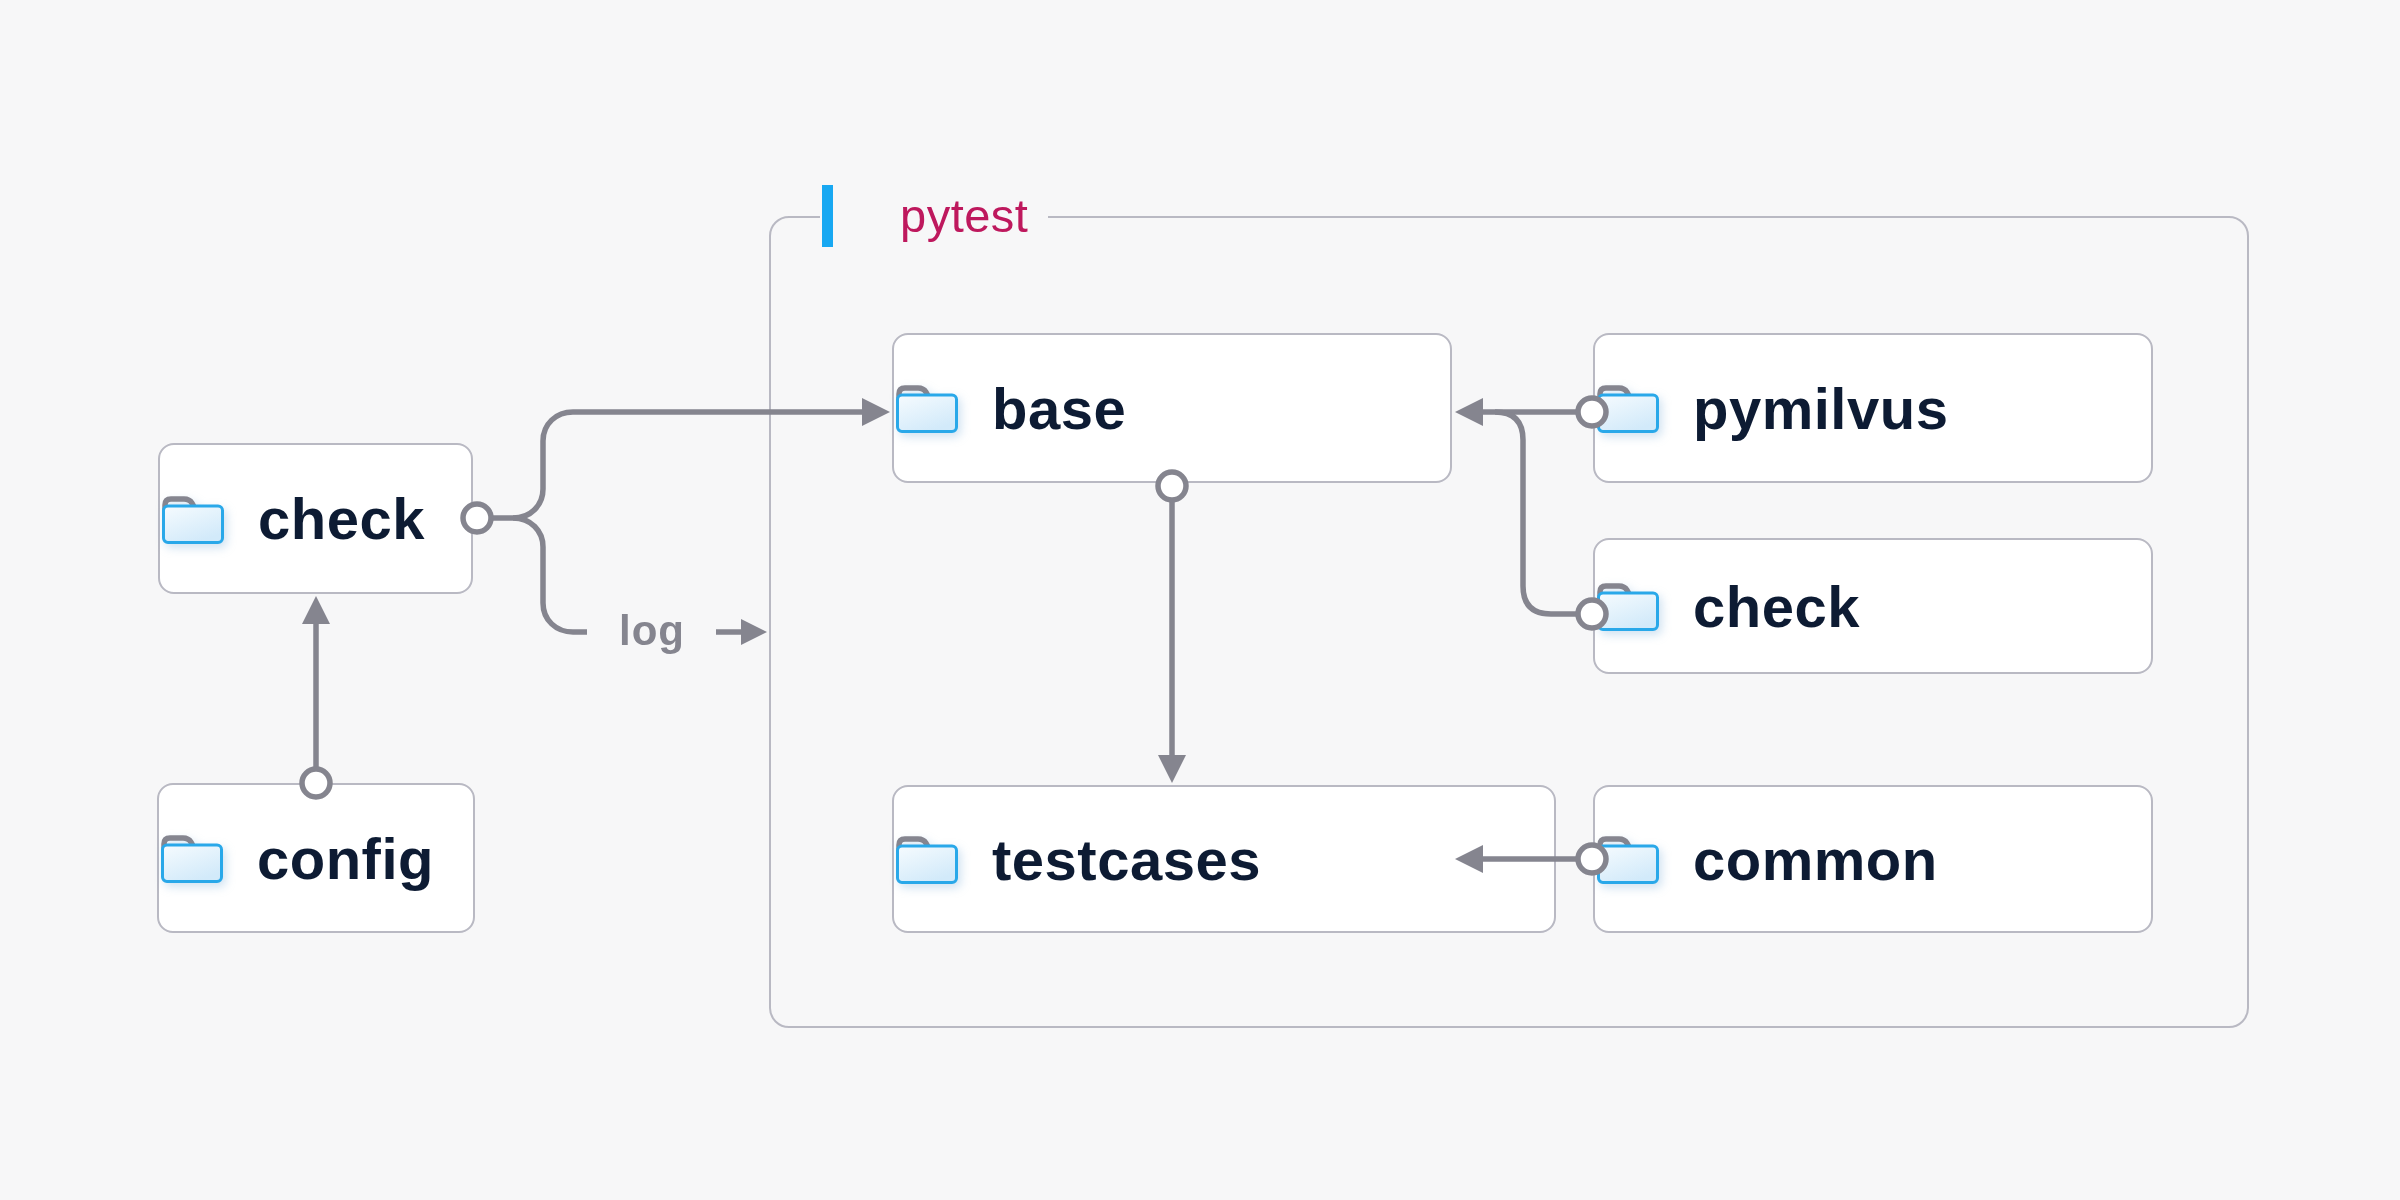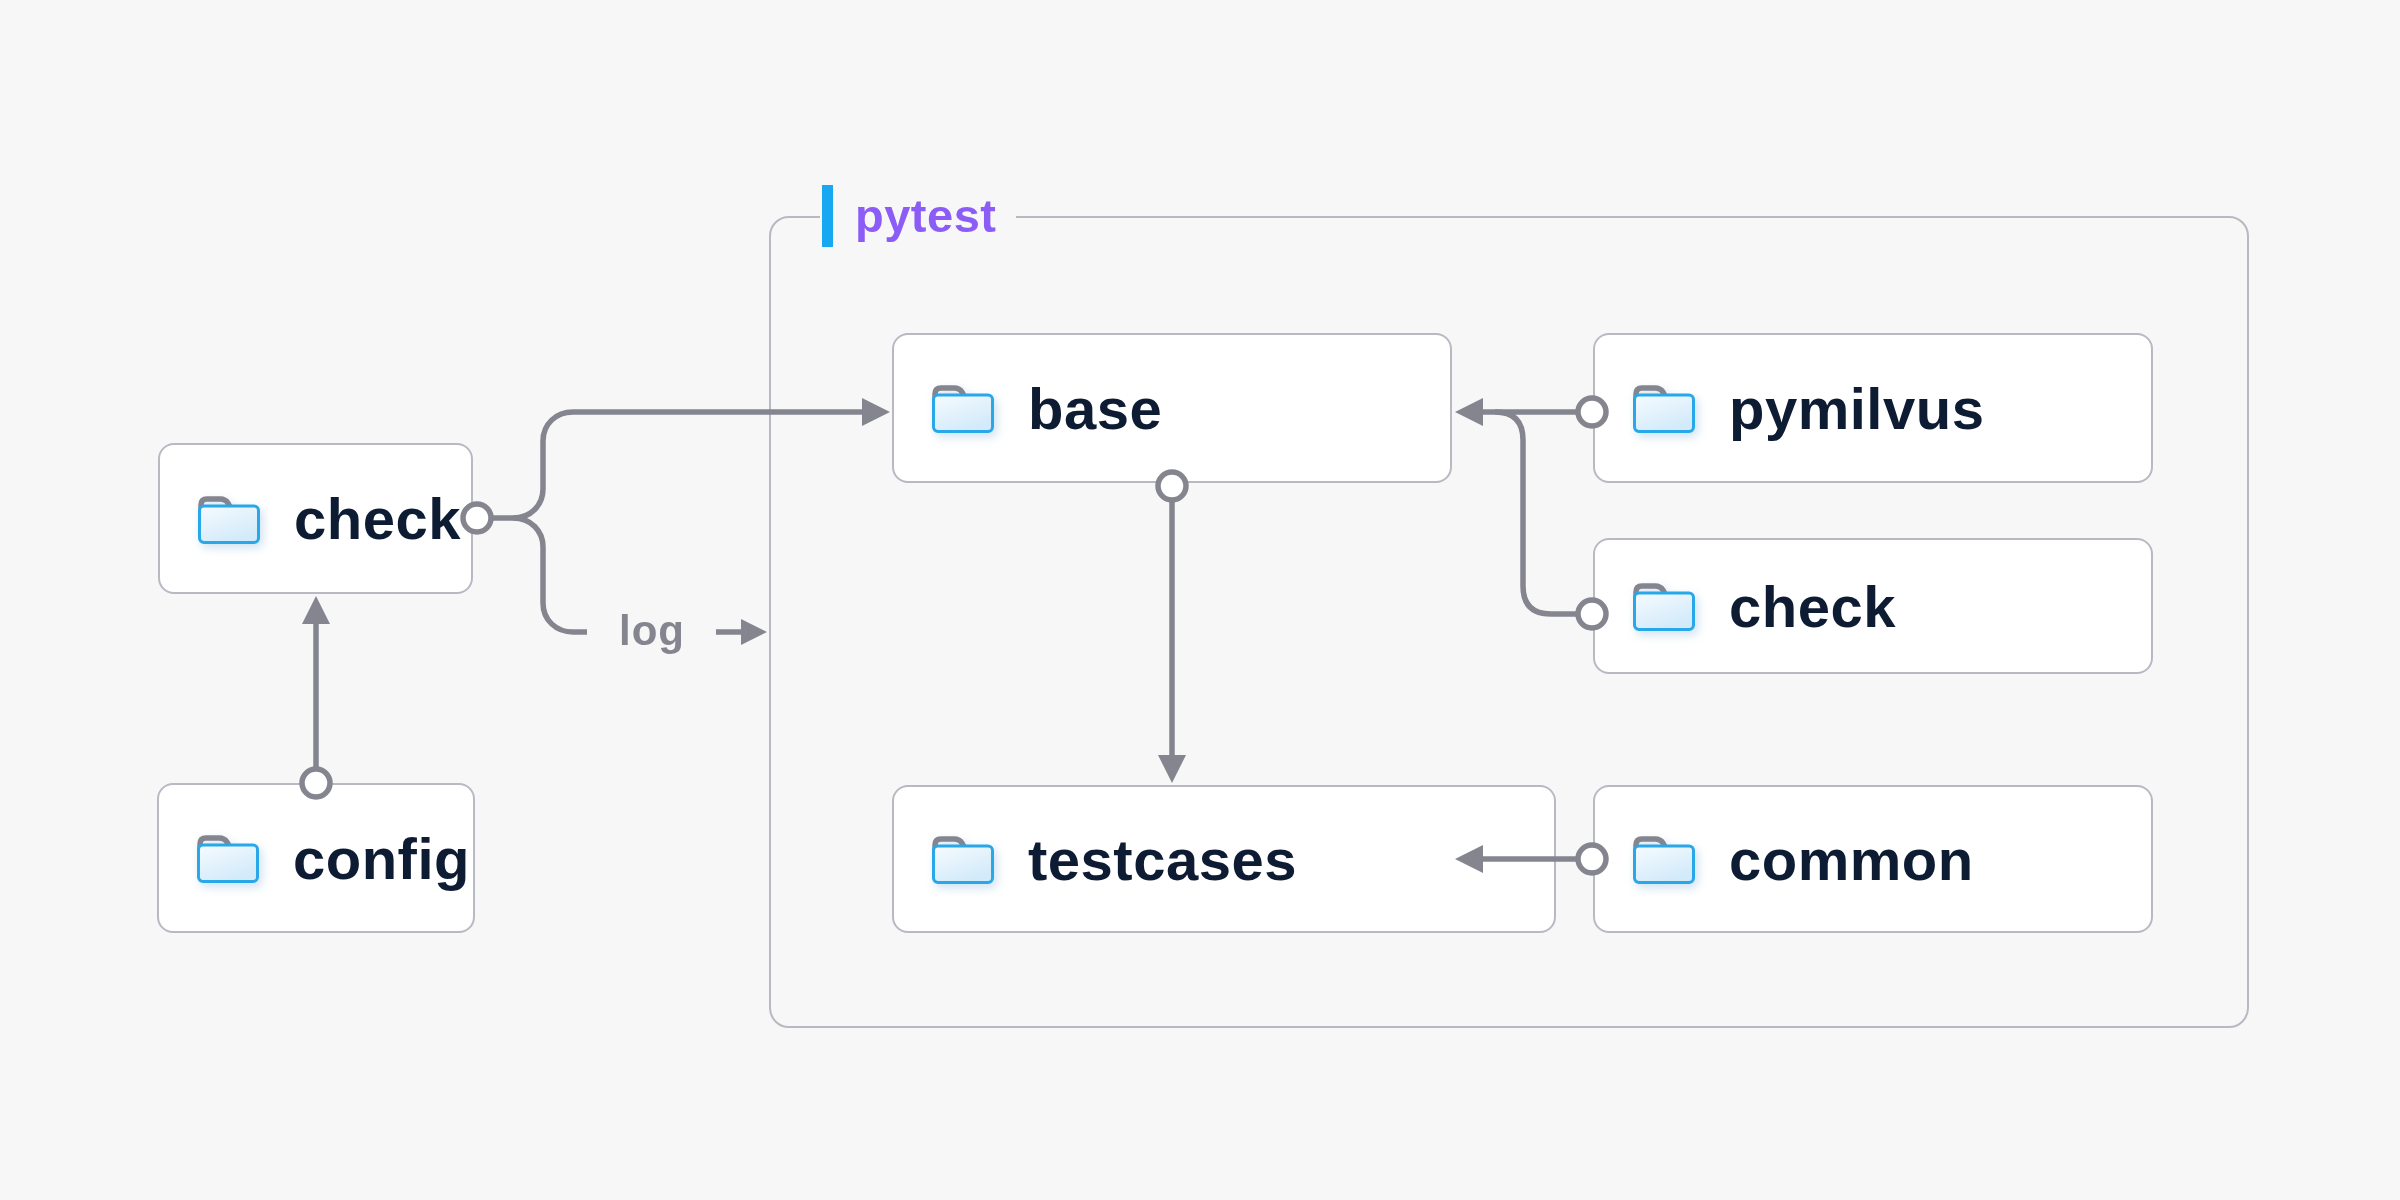"pytest" .pytest-text { color: #8b5cf6 -> #be185d; font-weight: 700 -> 400; margin-left: none -> 45px }
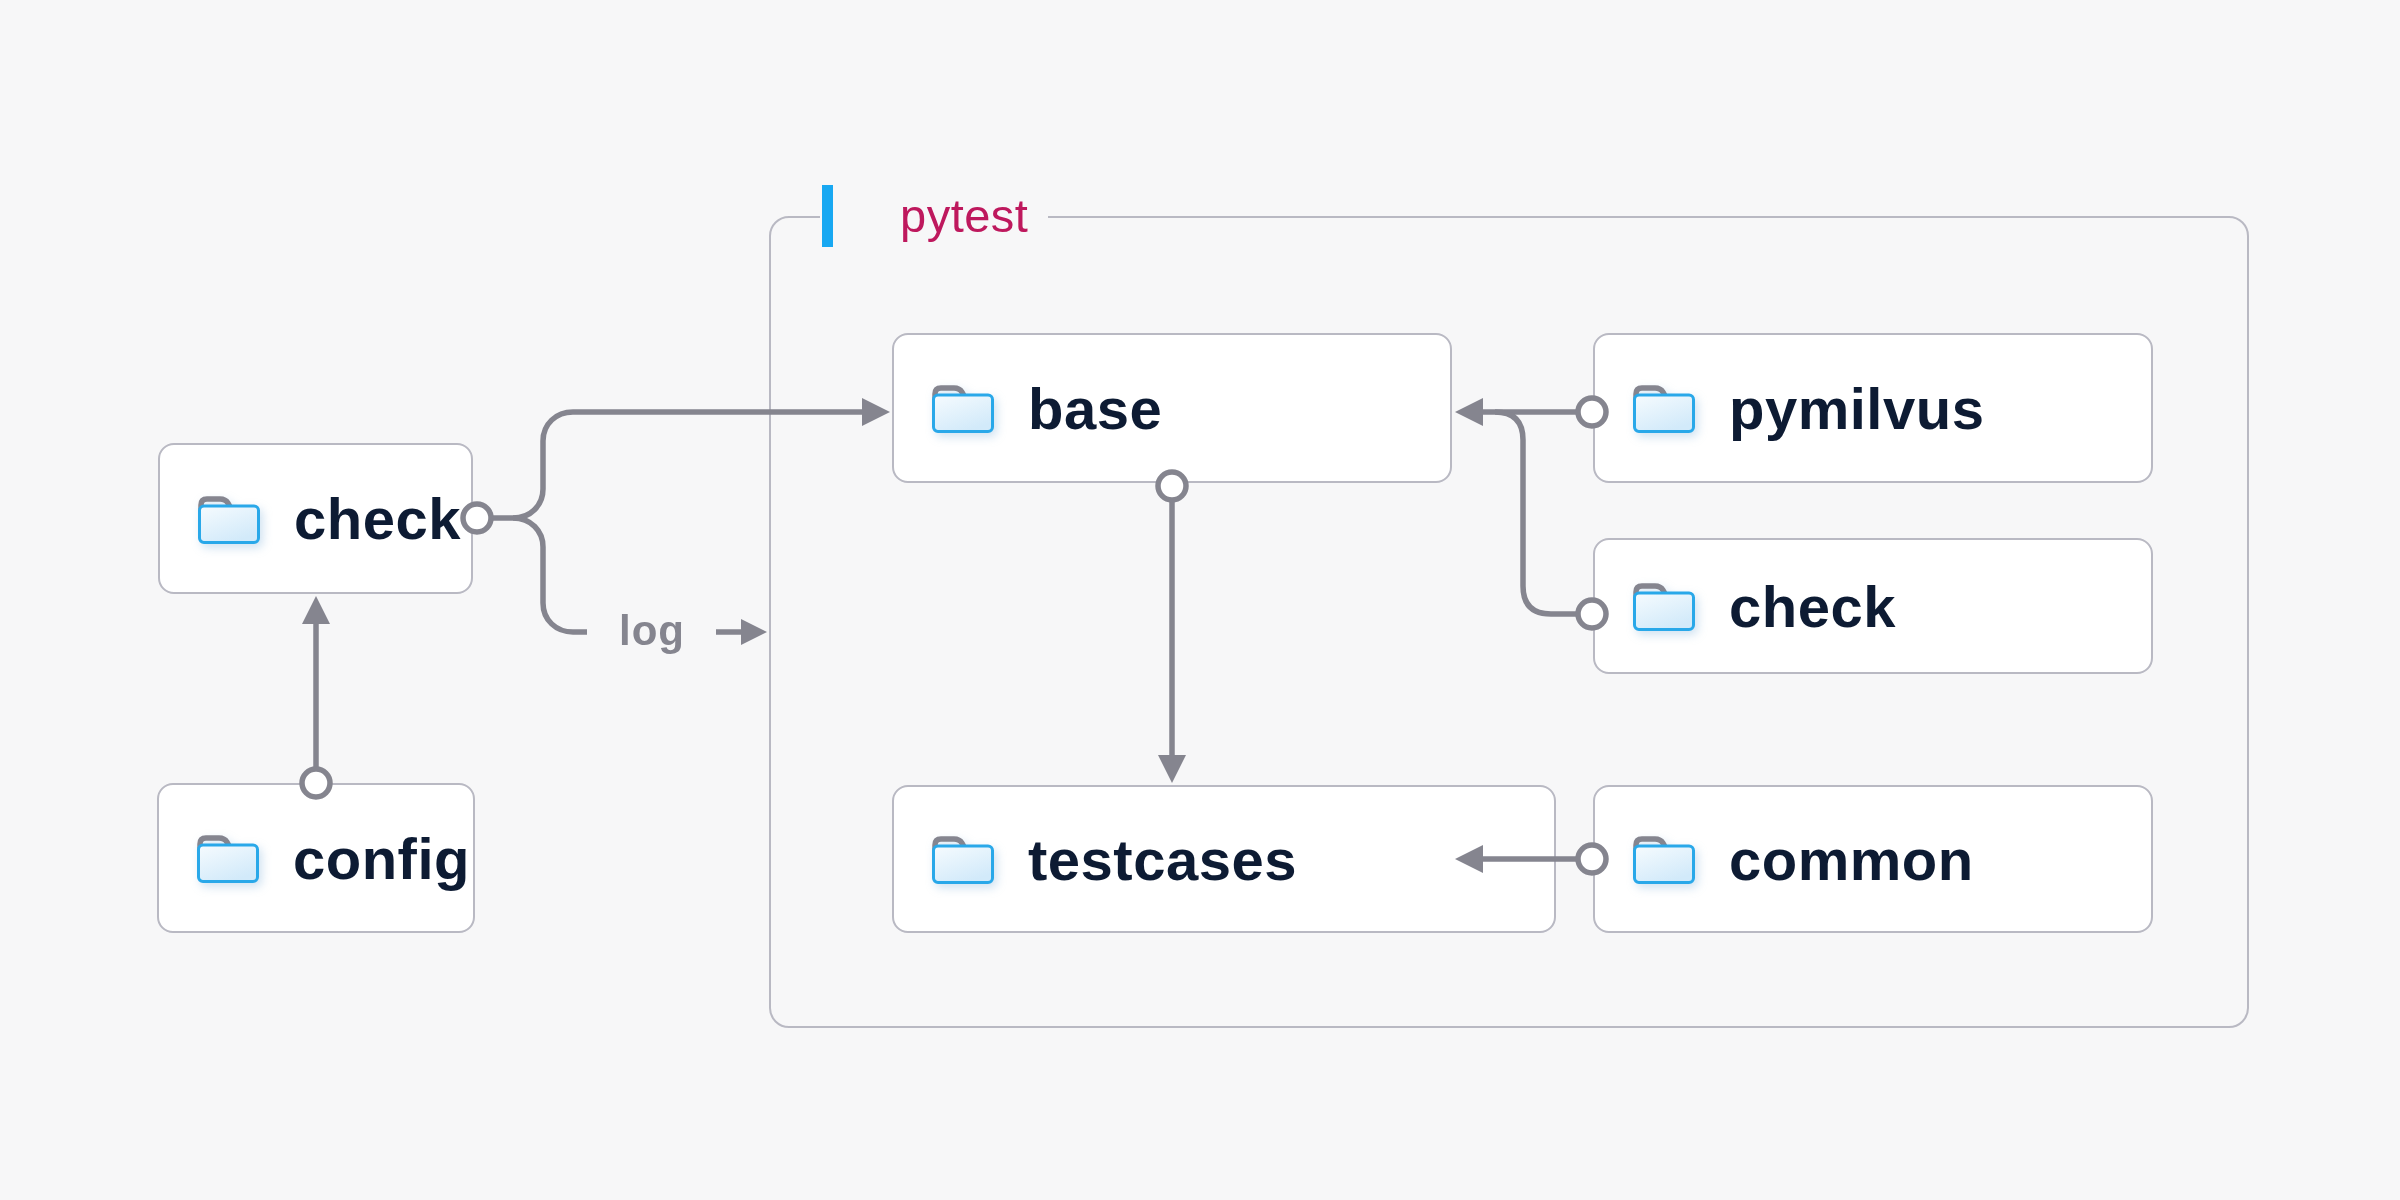"base" .node { padding-left: 36px -> none }
